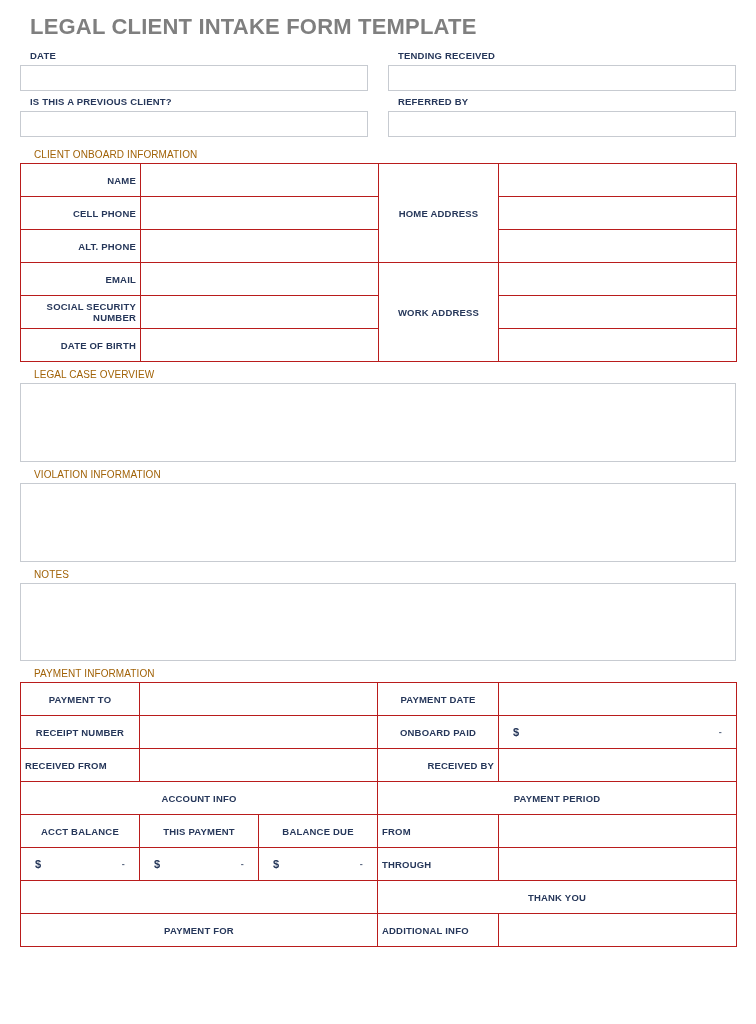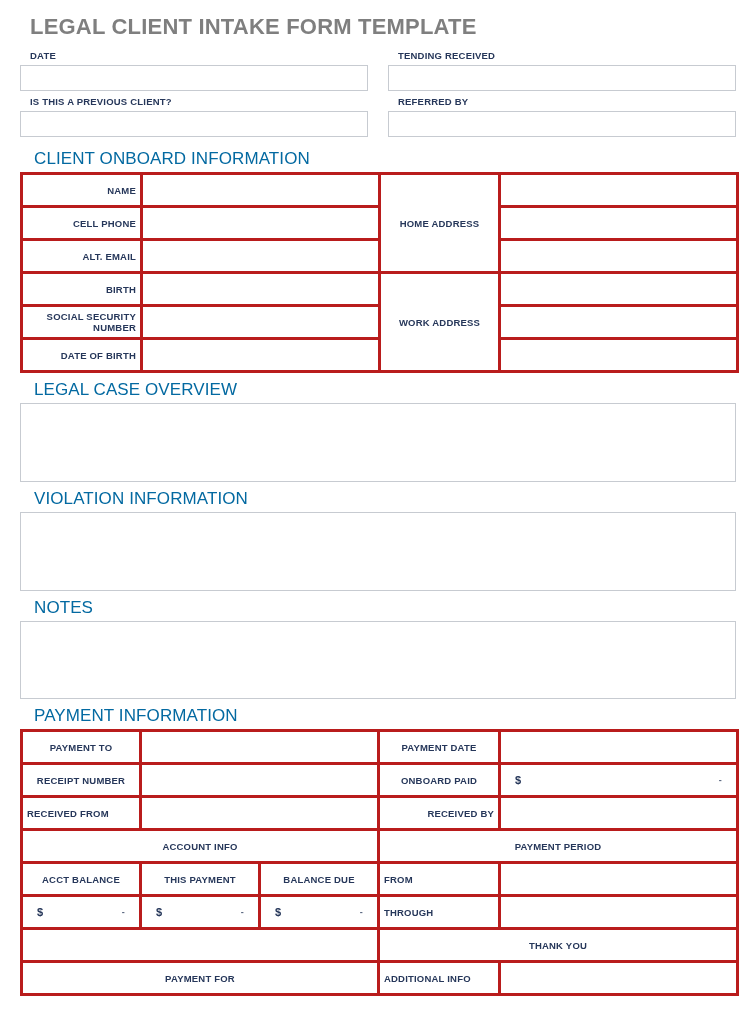"CLIENT ONBOARD INFORMATION" .section-heading { color: #0369a1 -> #a16207; font-size: 17px -> 10px }
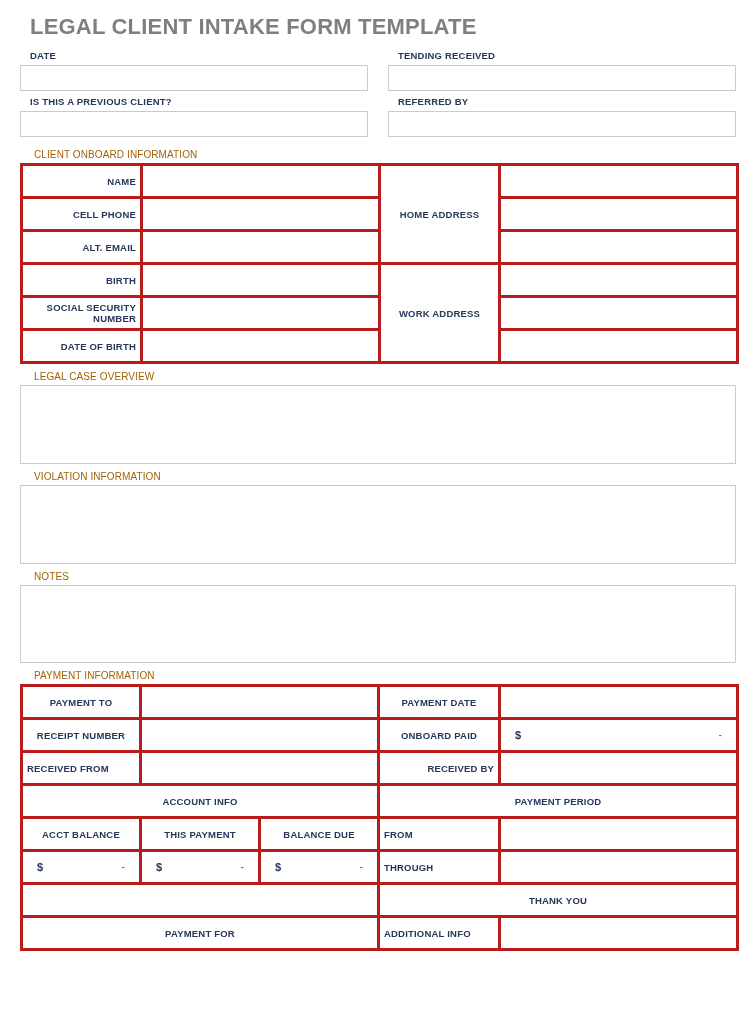"NAME" .grid td { border: 3px solid #b91c1c -> 1px solid #b91c1c }
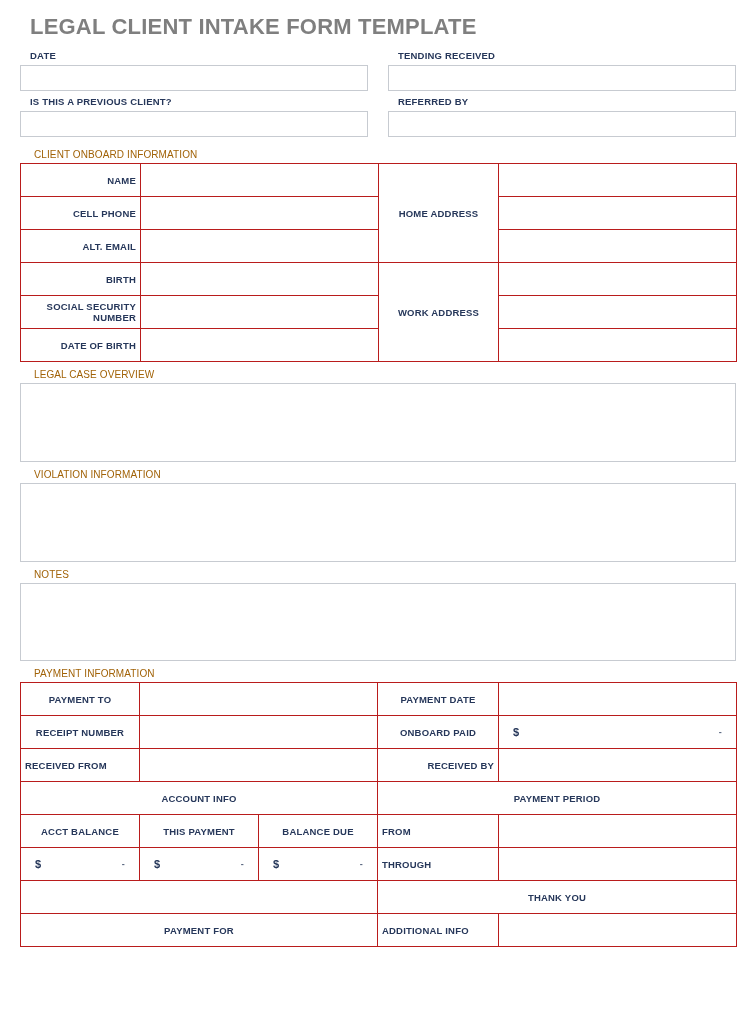"ALT. EMAIL" td.lab { text: EMAIL -> PHONE }
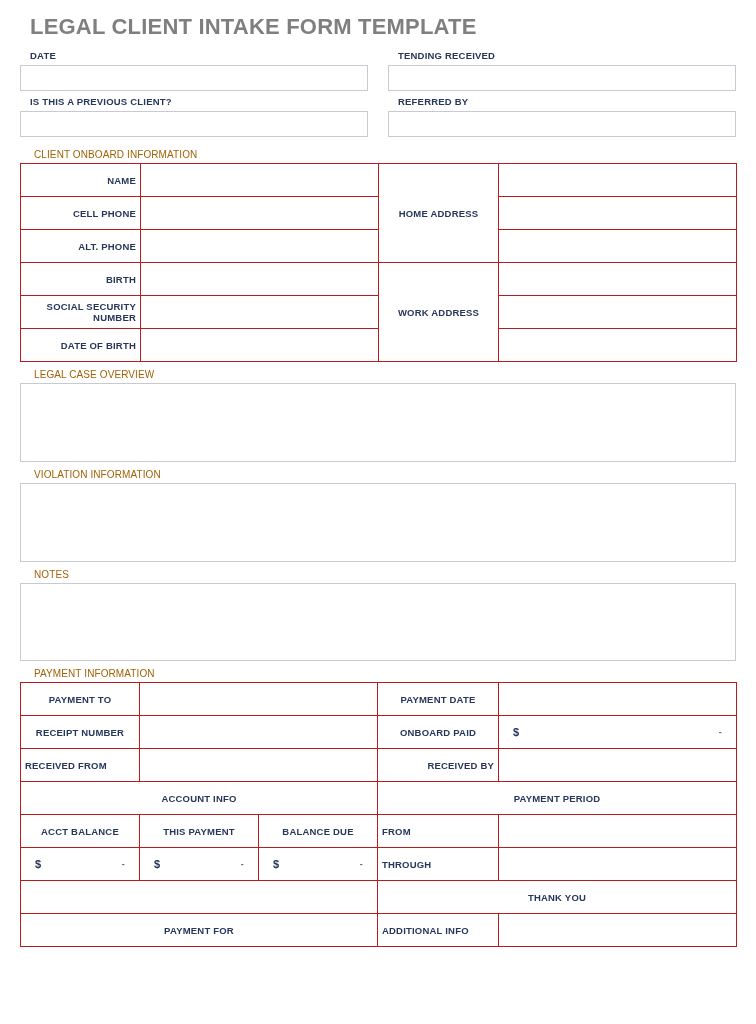"BIRTH" td.lab { text: BIRTH -> EMAIL }
